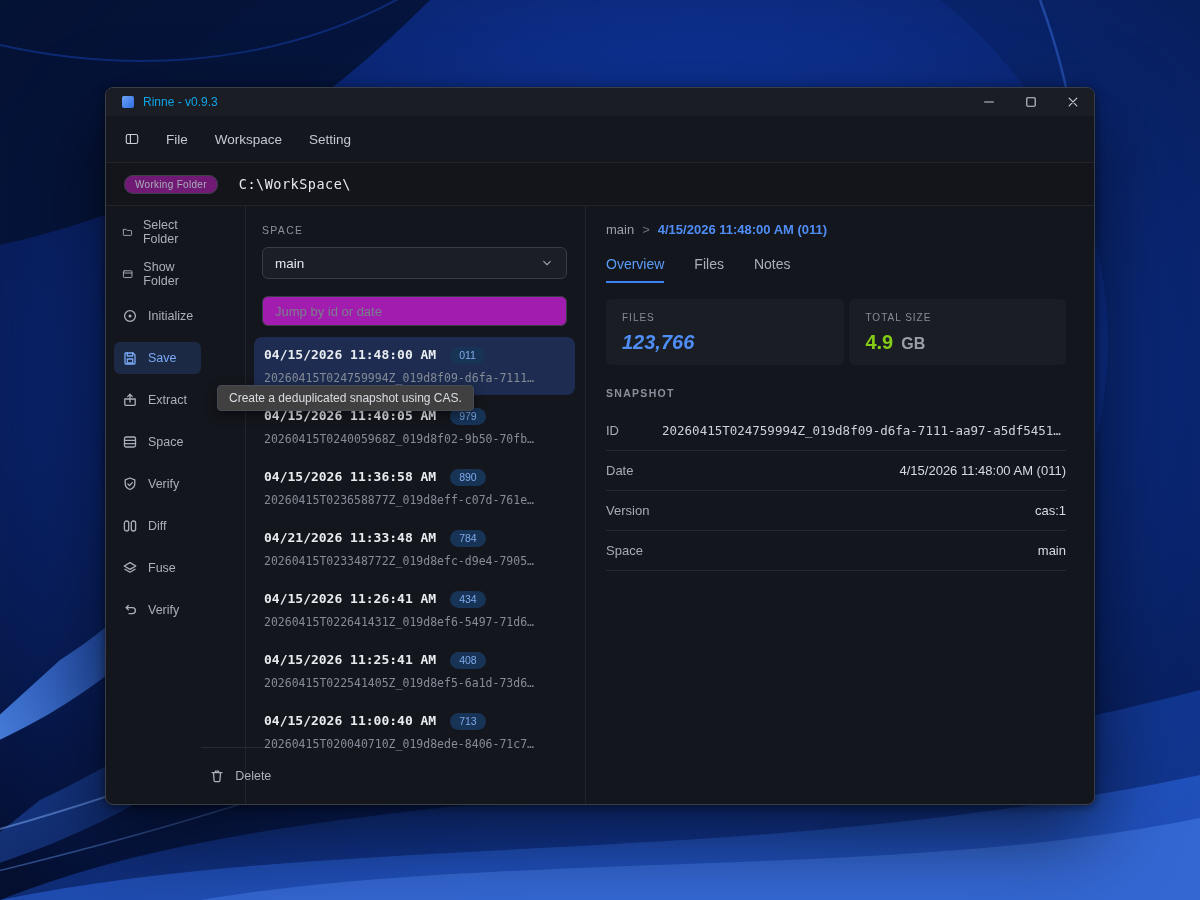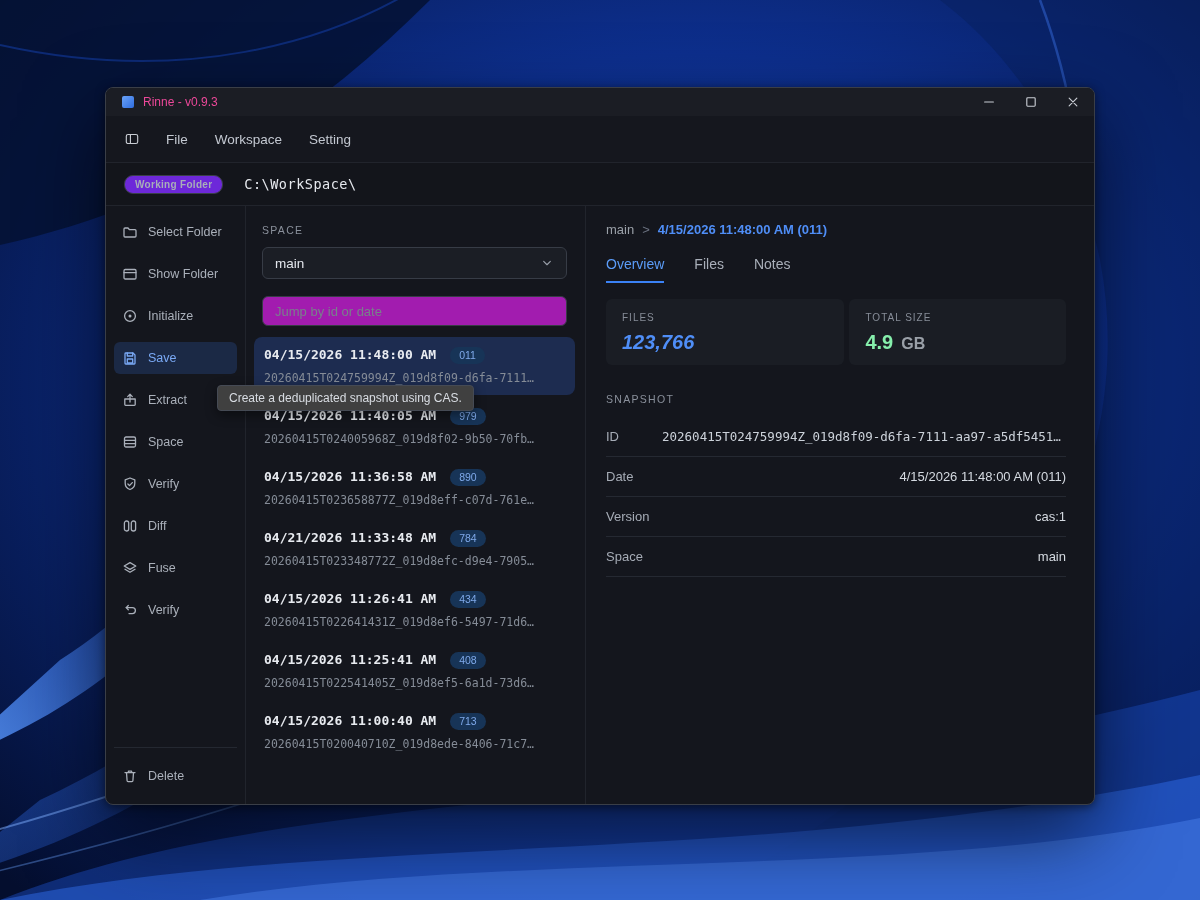"Rinne - v0.9.3" .title { color: #ec4899 -> #0ea5e9 }
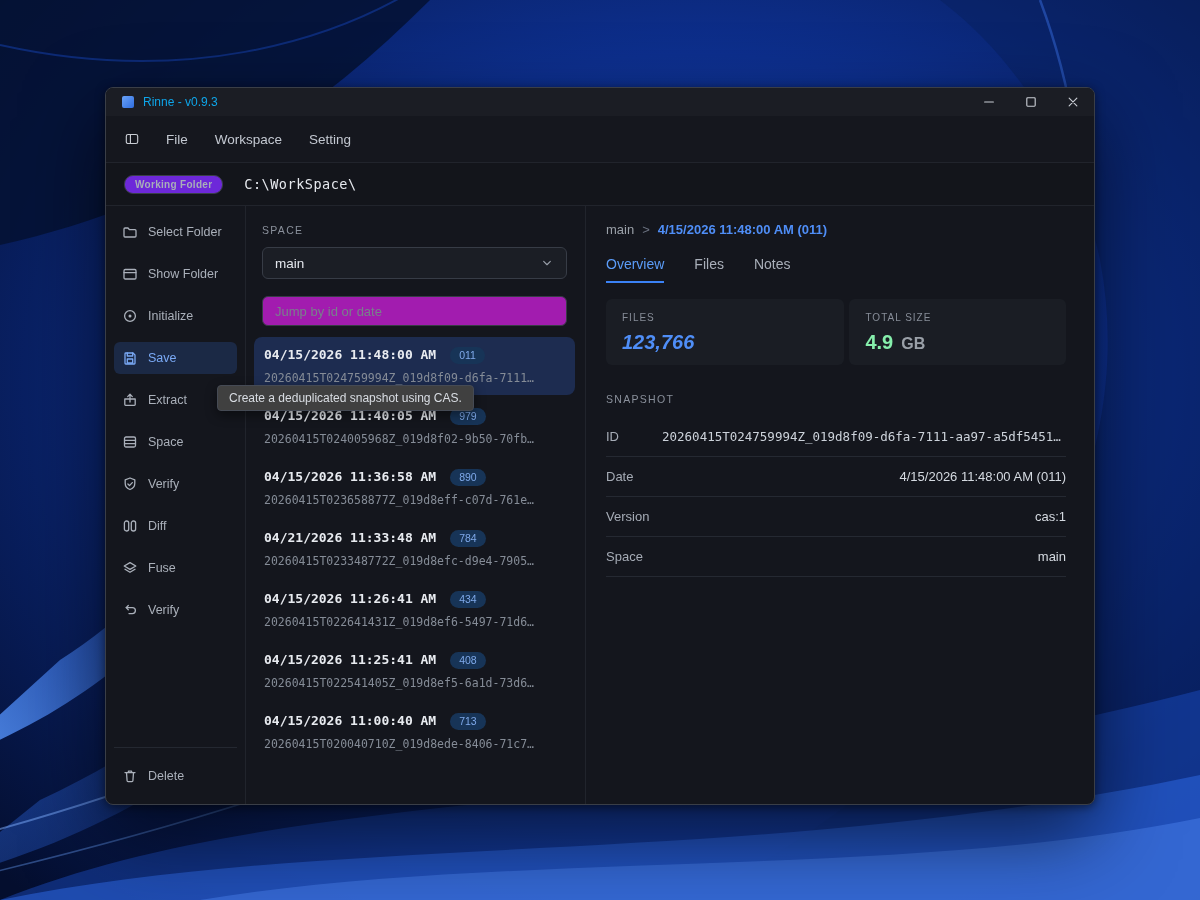"Working Folder" .wf-pill { background: #6d28d9 -> #701a75; font-weight: bold -> none }
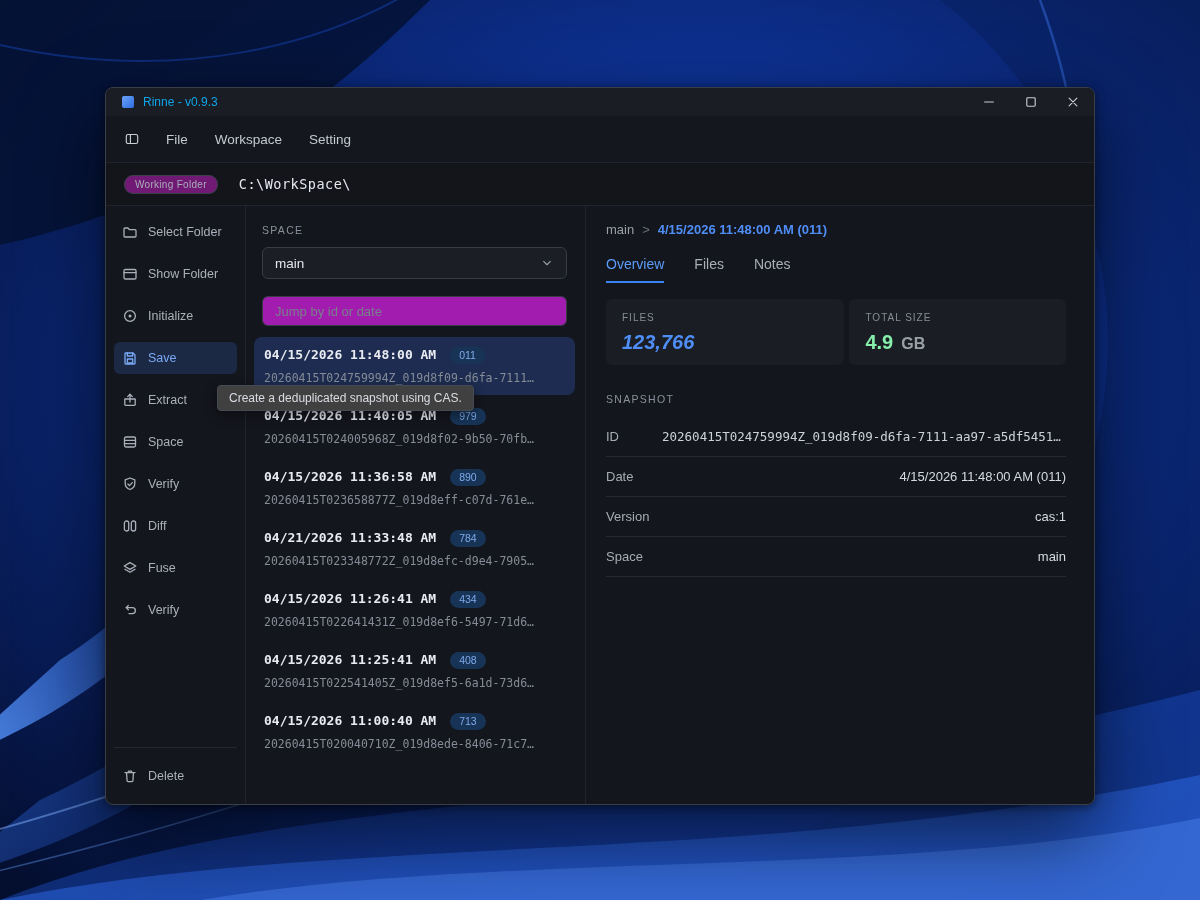"Select Folder" .sidebar { flex-direction: column -> row }
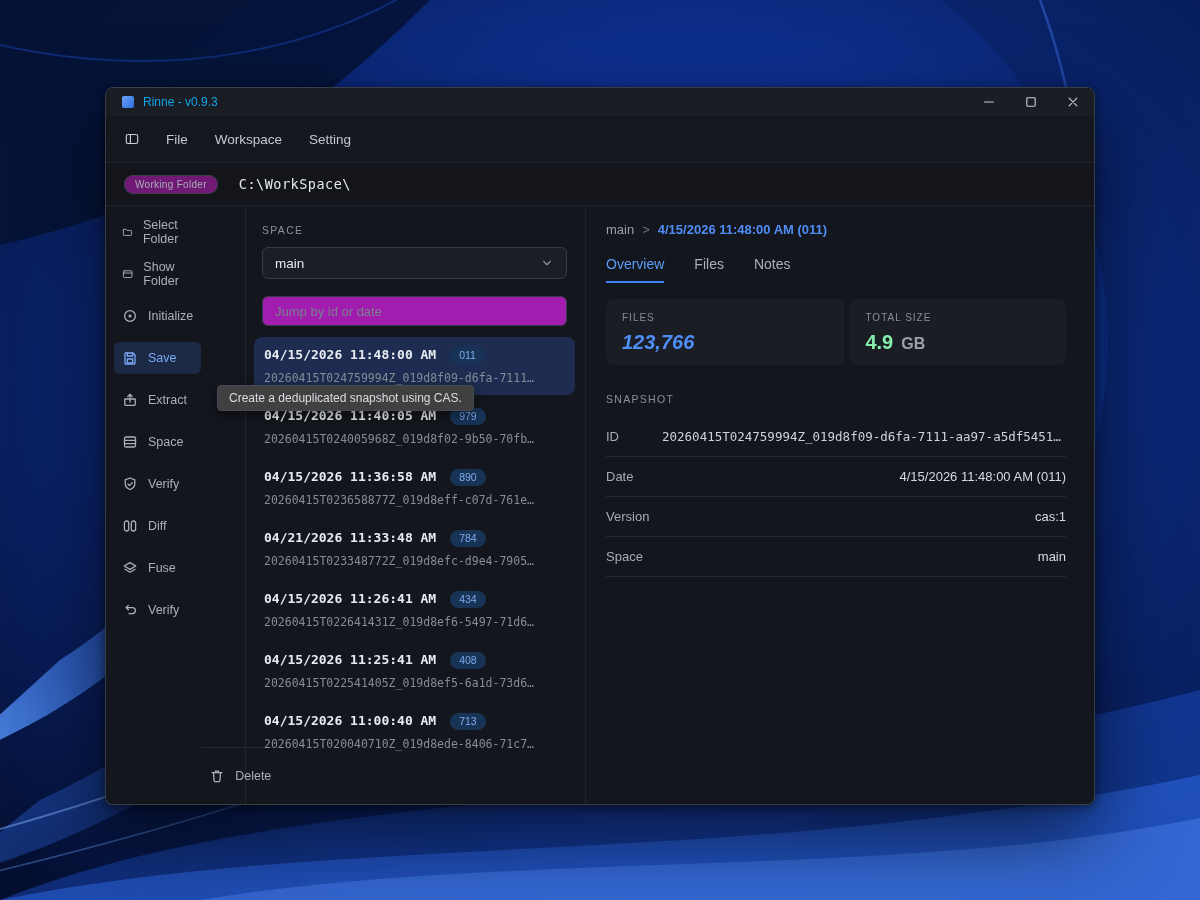"4.9" .size .stat-value { color: #86efac -> #84cc16 }
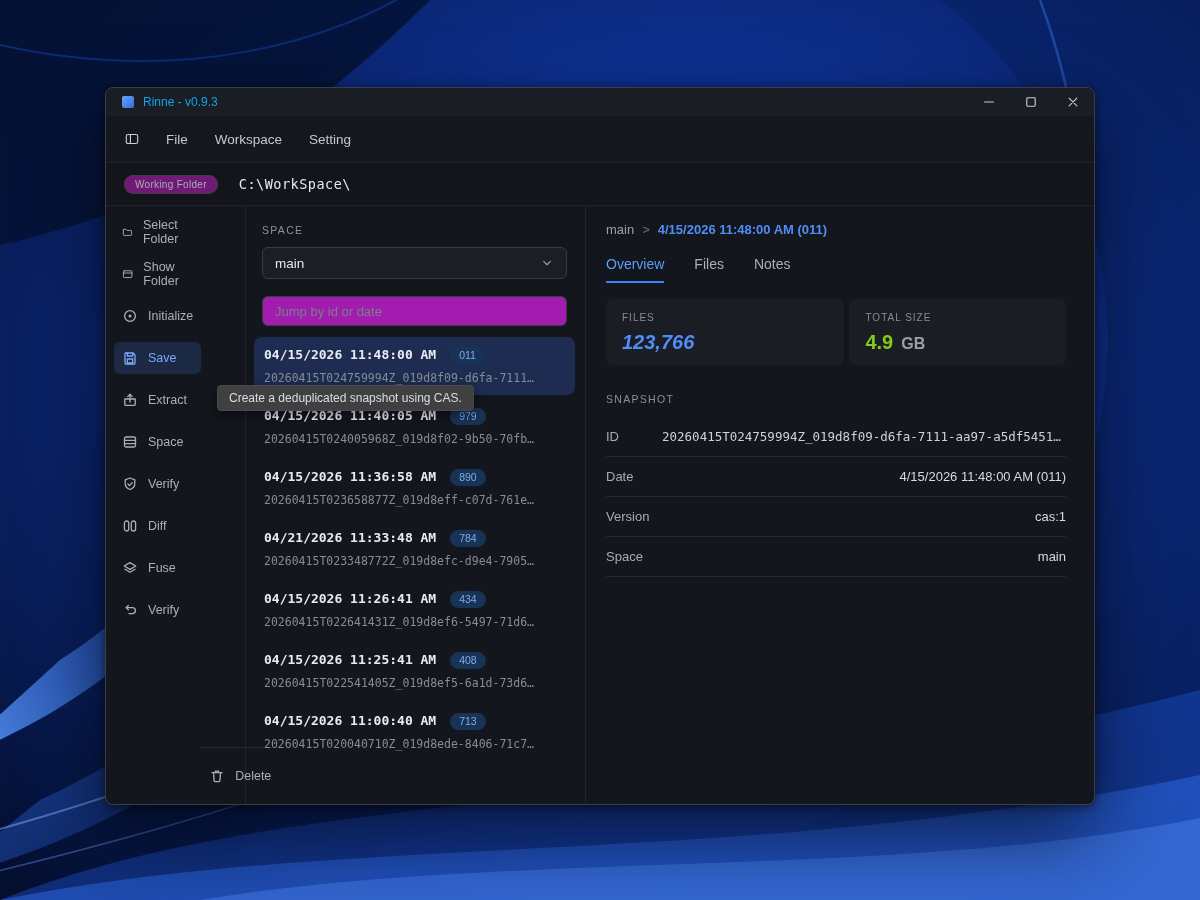"SNAPSHOT" .section-label { font-weight: none -> bold; margin-top: 28px -> 22px }
